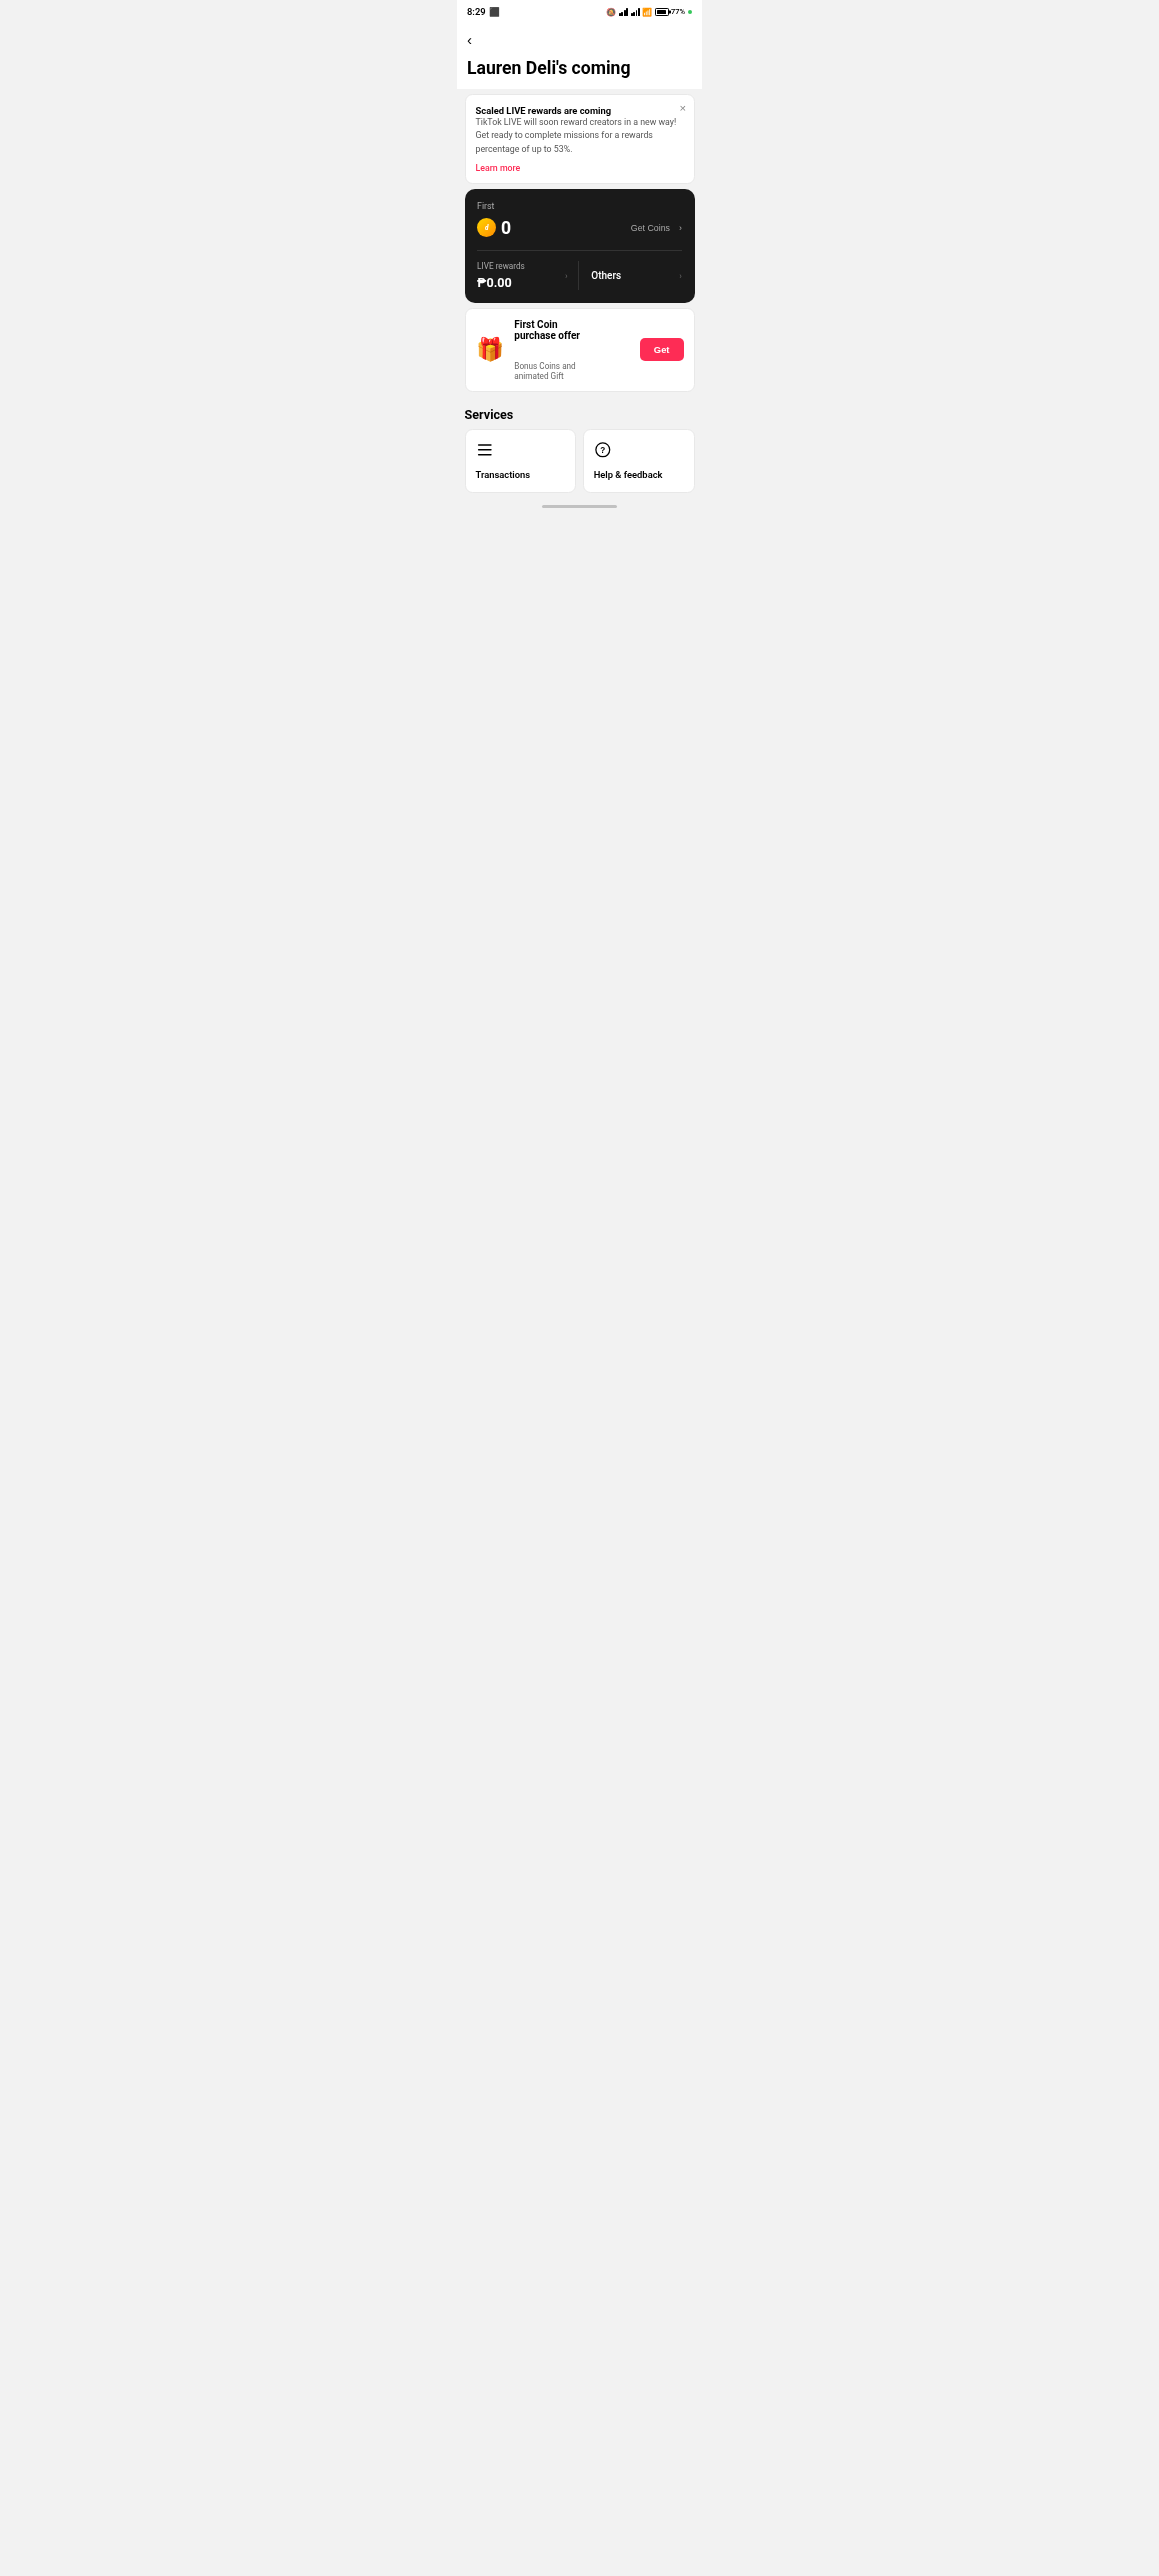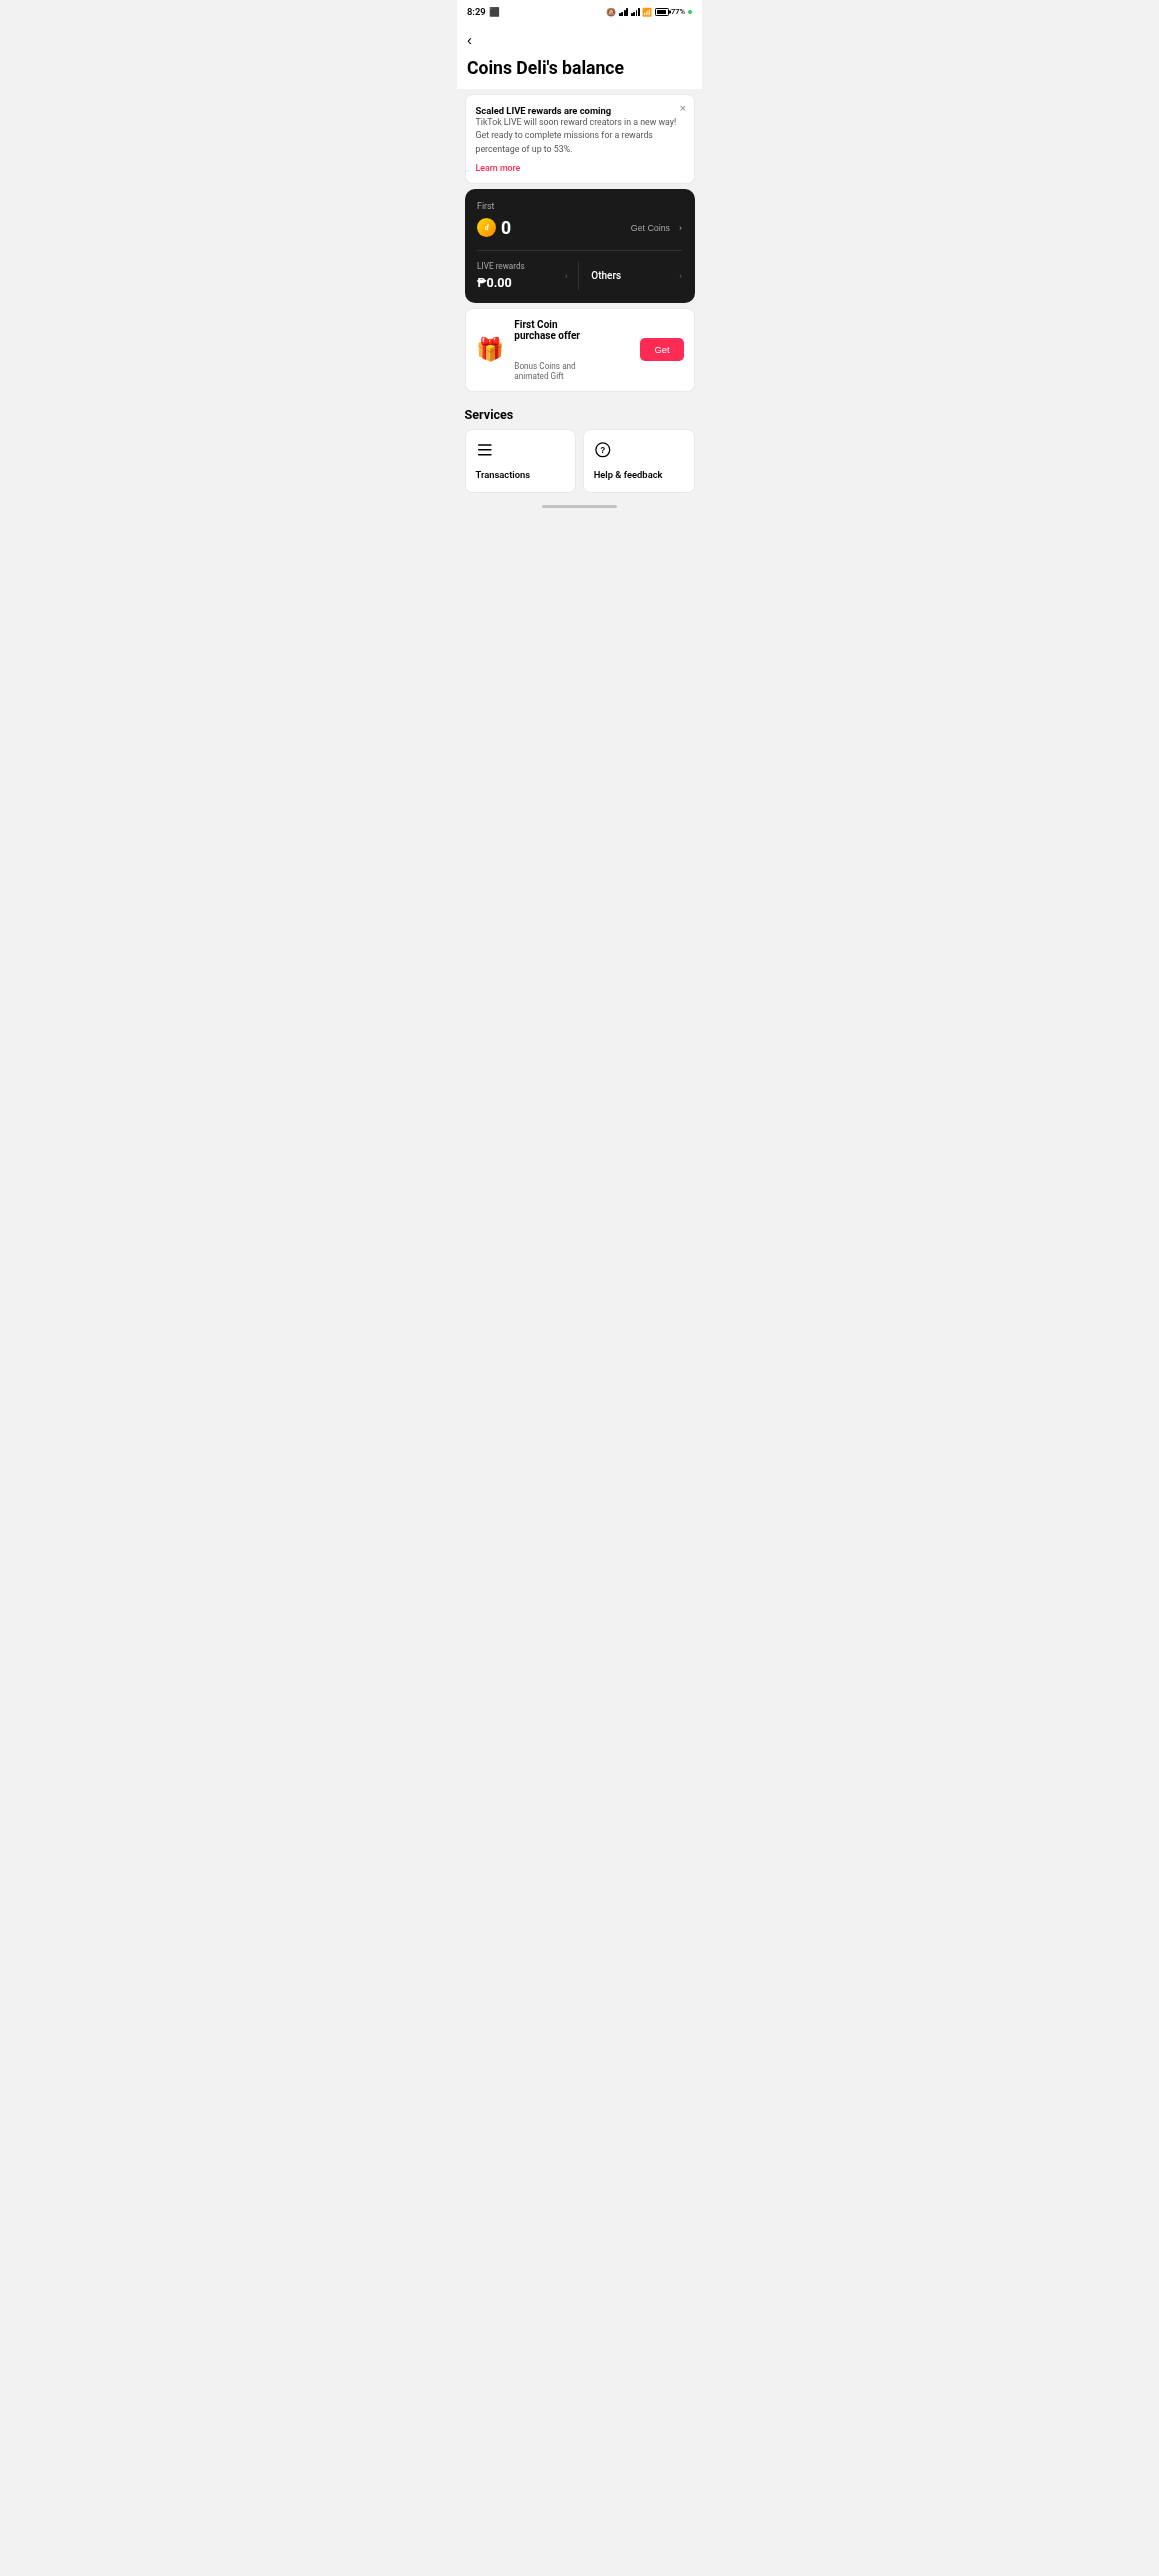"Coins Deli's balance" h1.page-title { text: Coins Deli's balance -> Lauren Deli's coming }
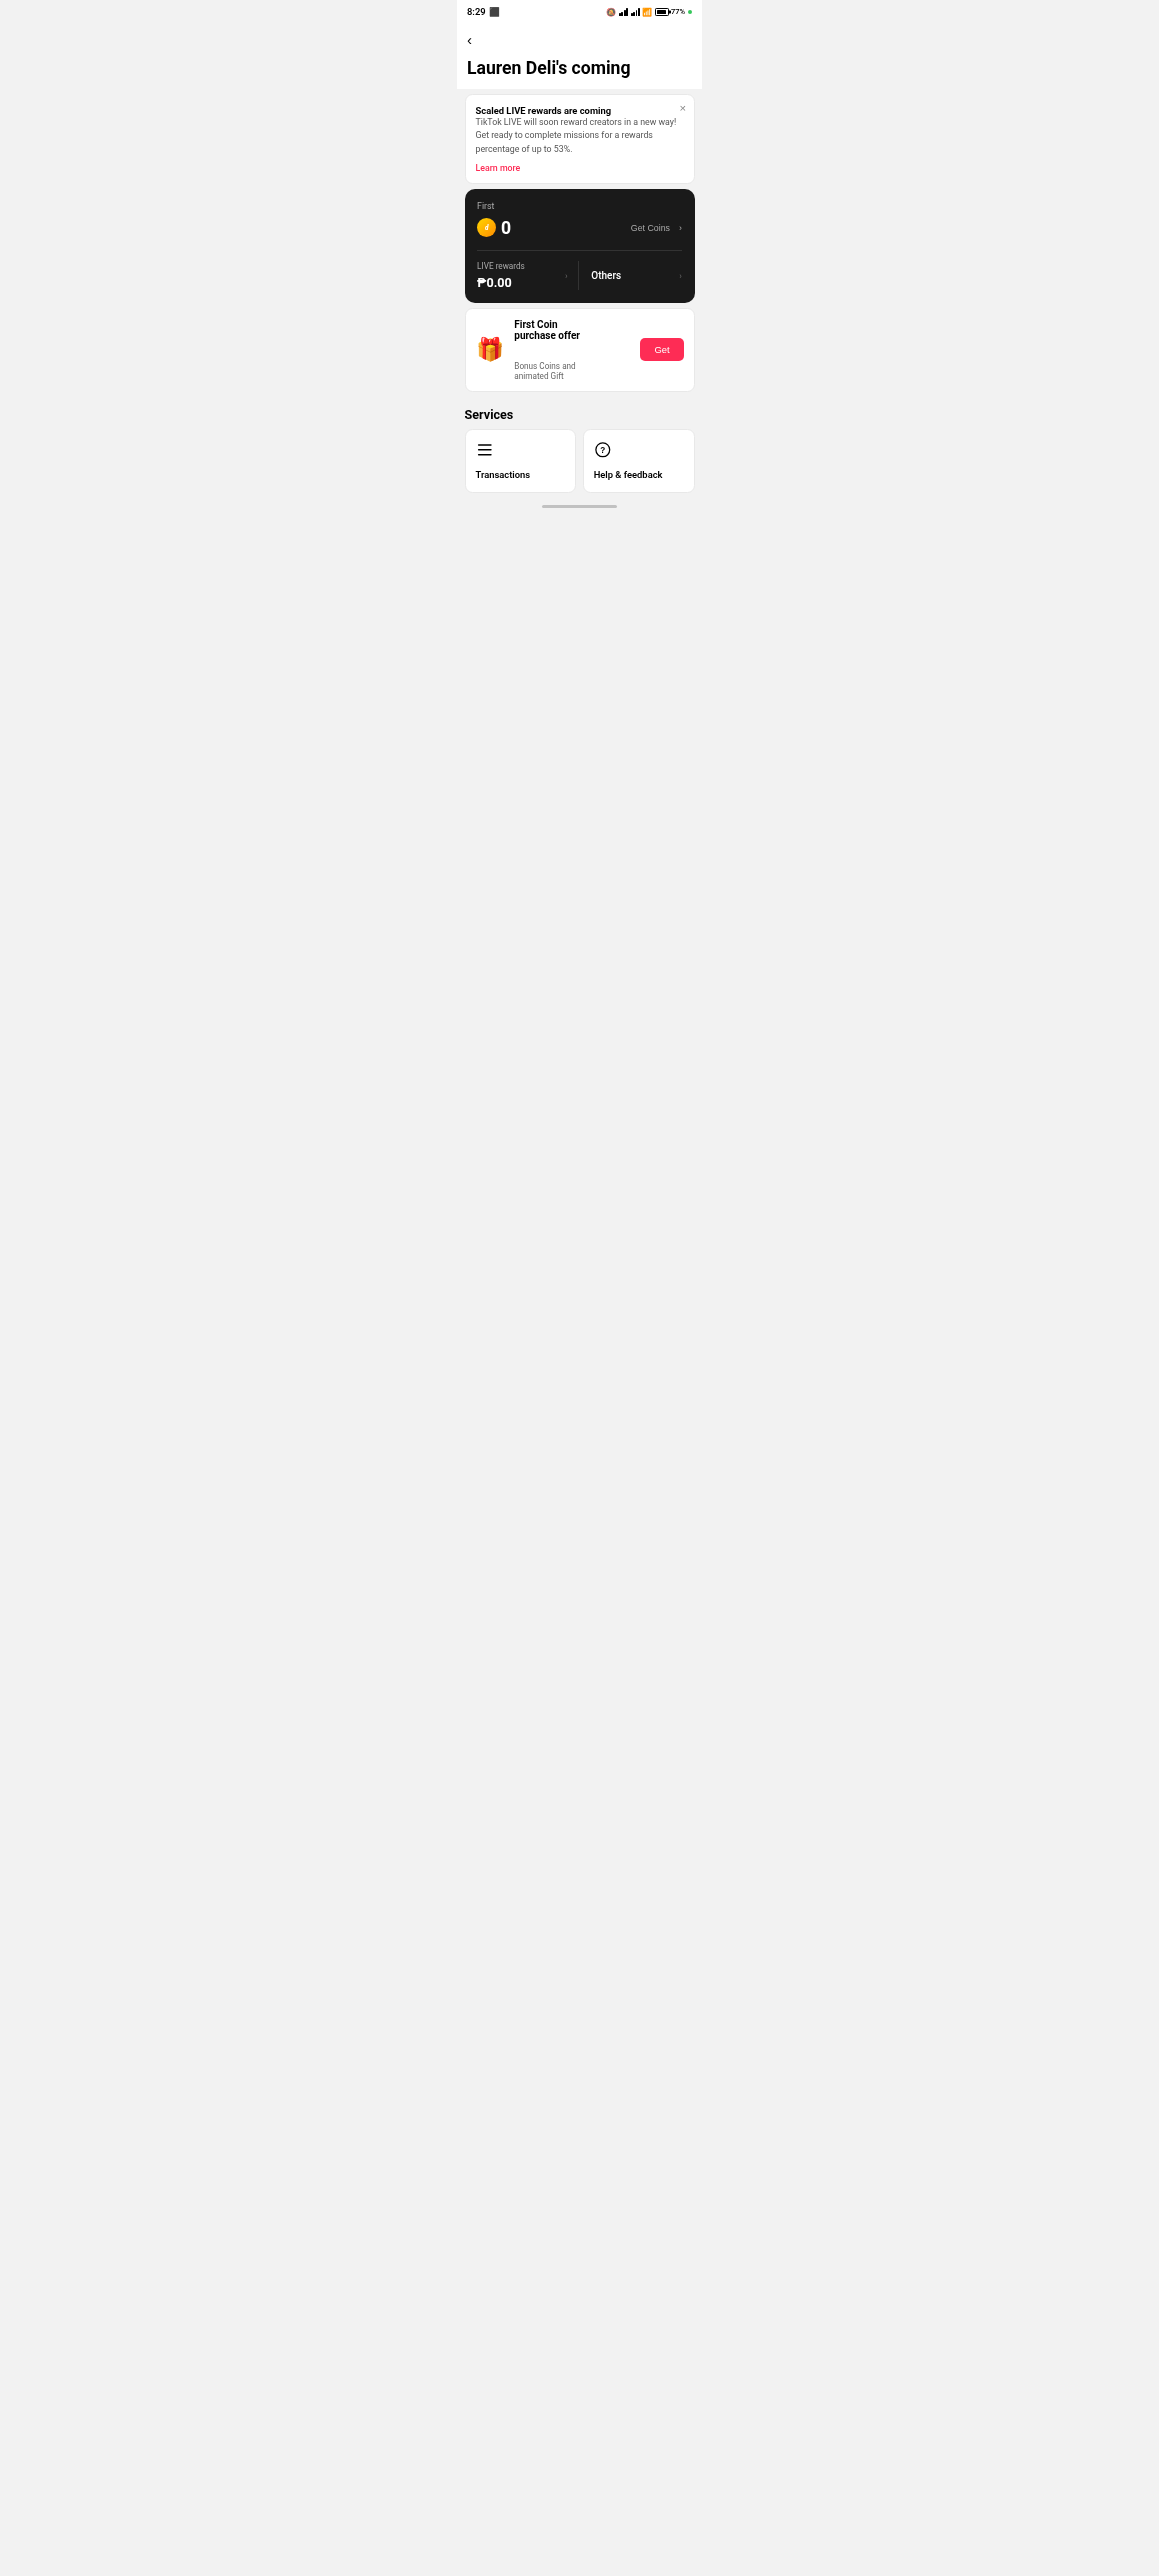"Get" .get-btn { font-weight: 400 -> 700 }
